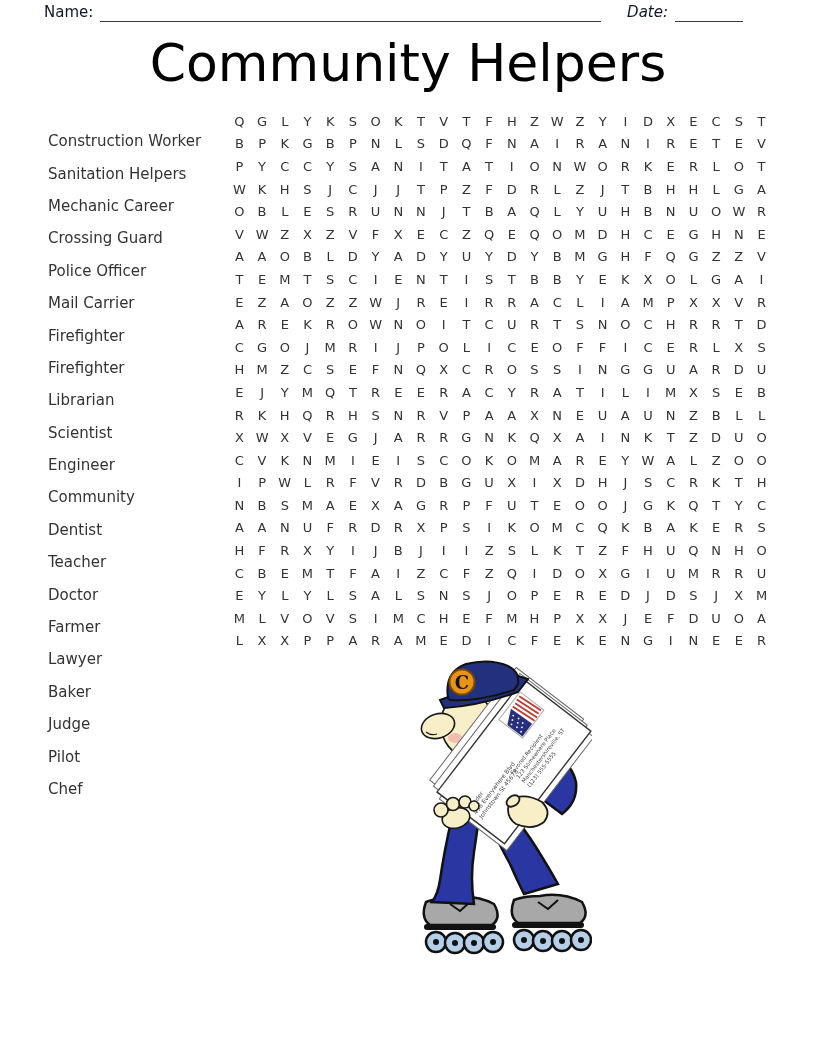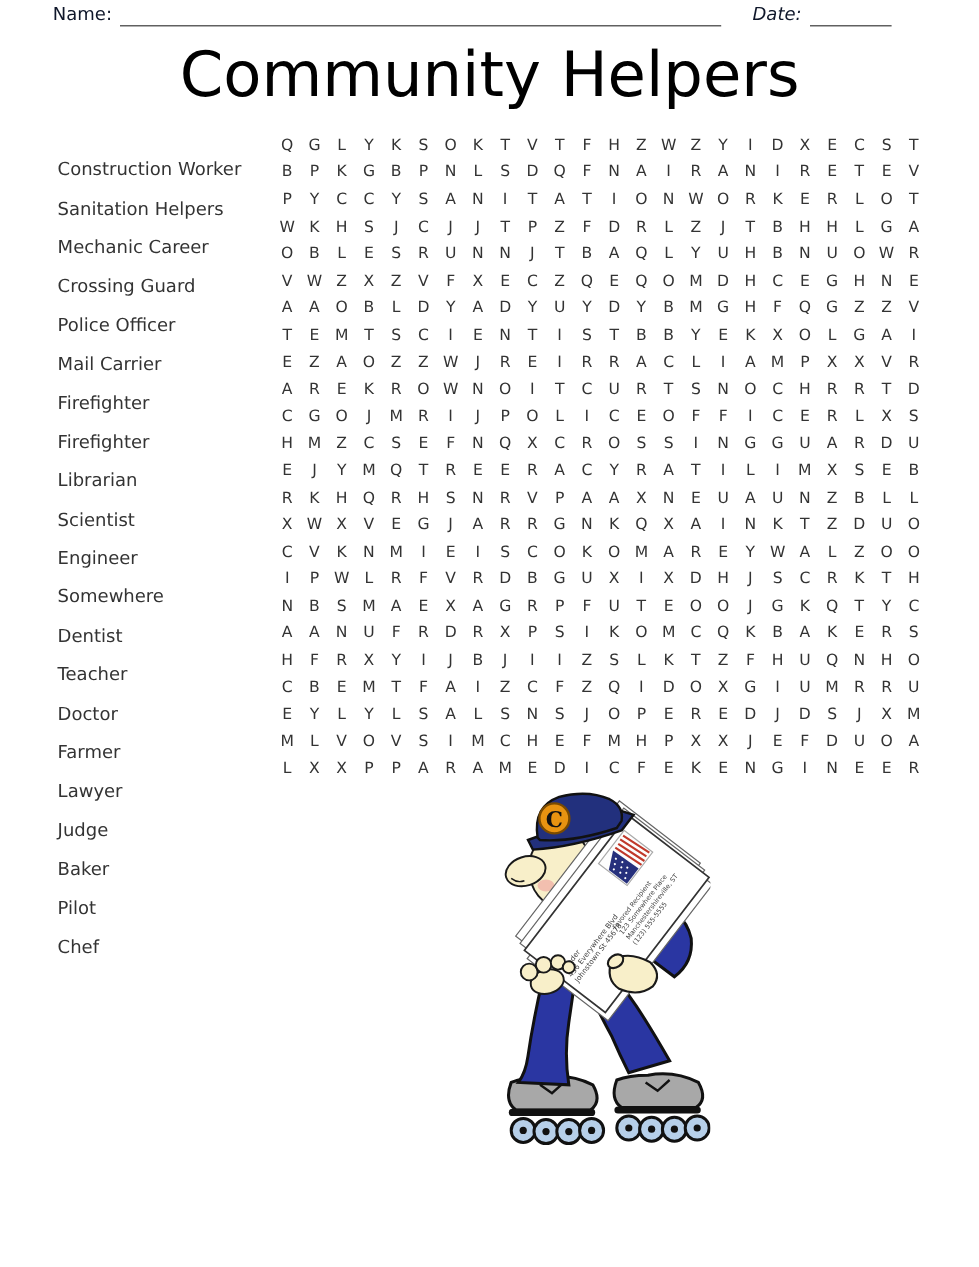"Somewhere" div.word-item { text: Somewhere -> Community }
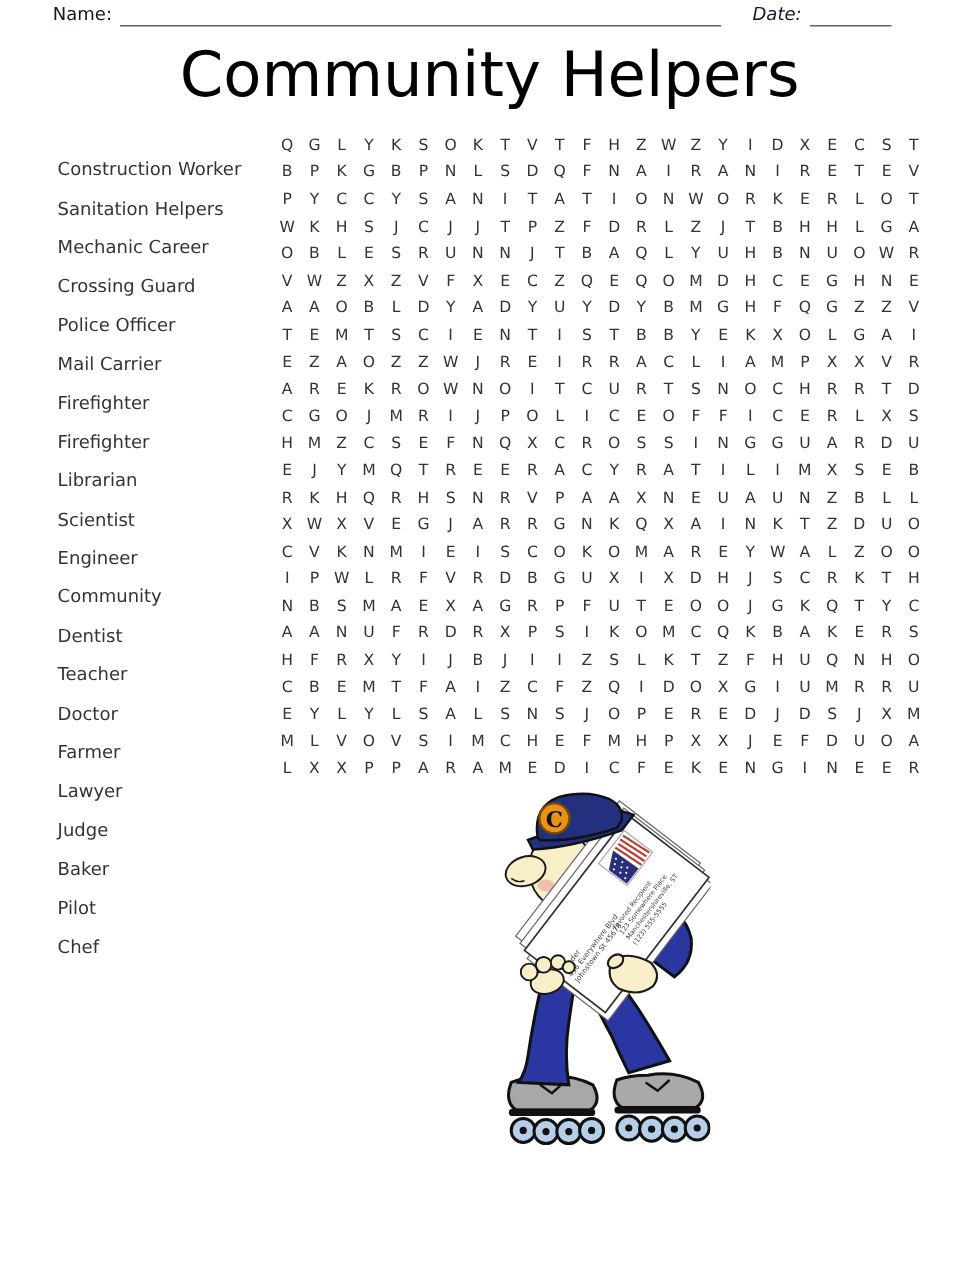"Judge" div.word-item { order: before "Baker" -> after "Baker" }
